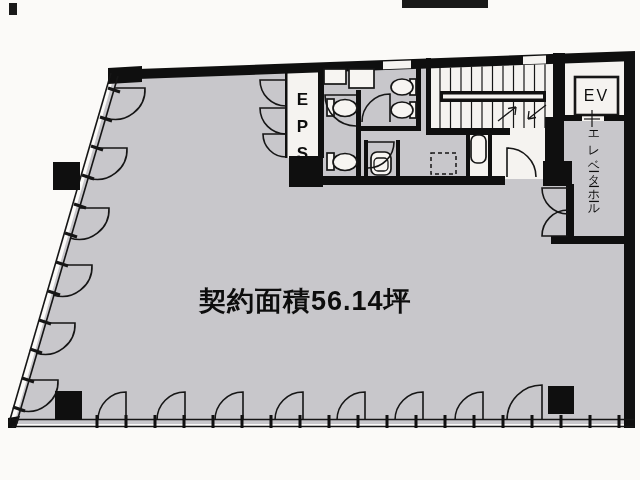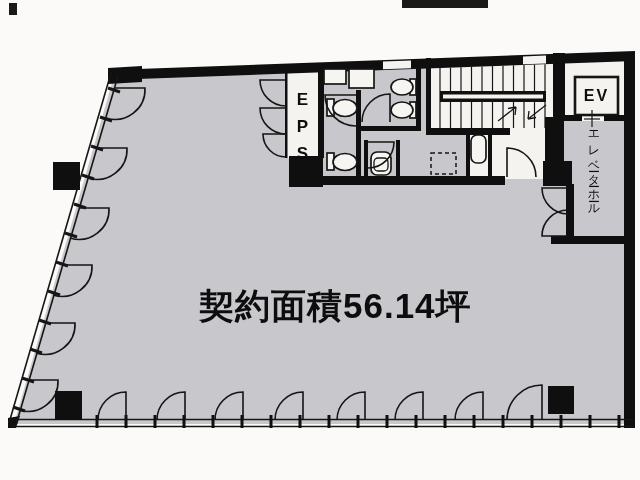"EV" #ev-label { font-weight: bold -> normal }
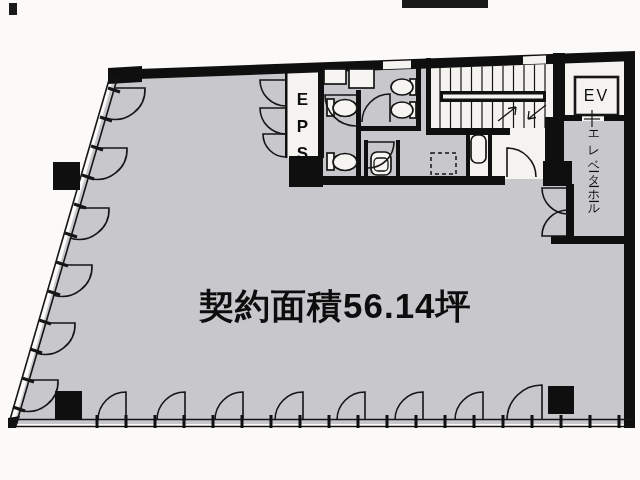"契約面積56.14坪" #area-label { font-size: 35px -> 27px }
